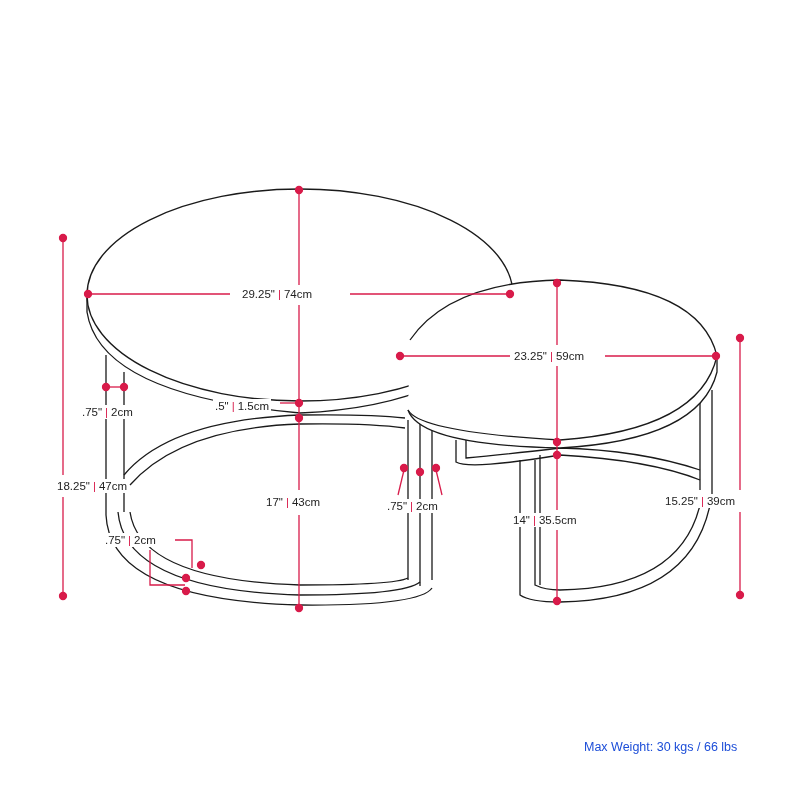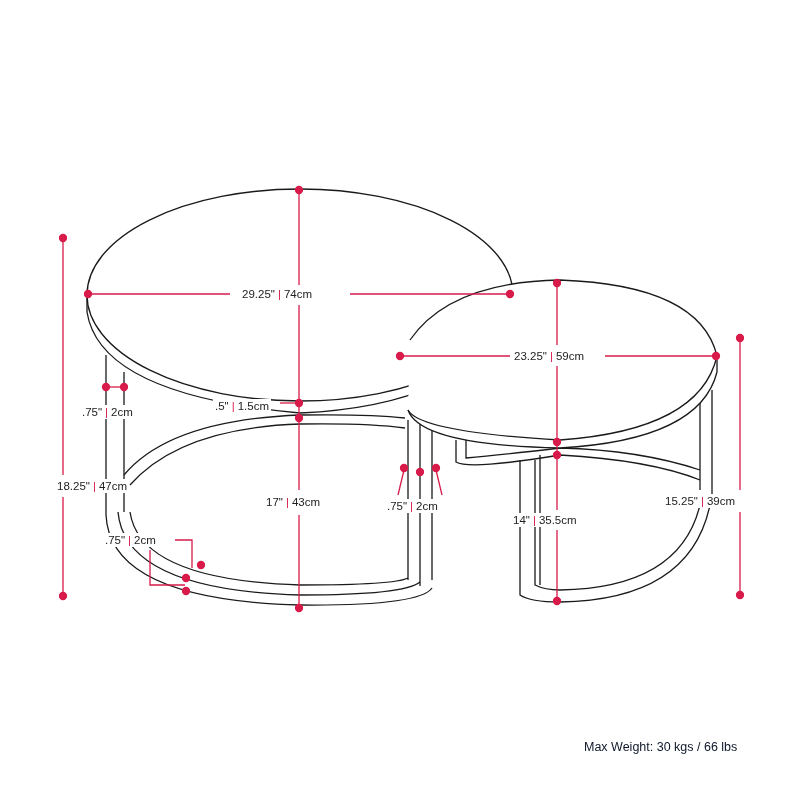"Max Weight: 30 kgs /" .footer { color: #0f172a -> #1d4ed8 }
